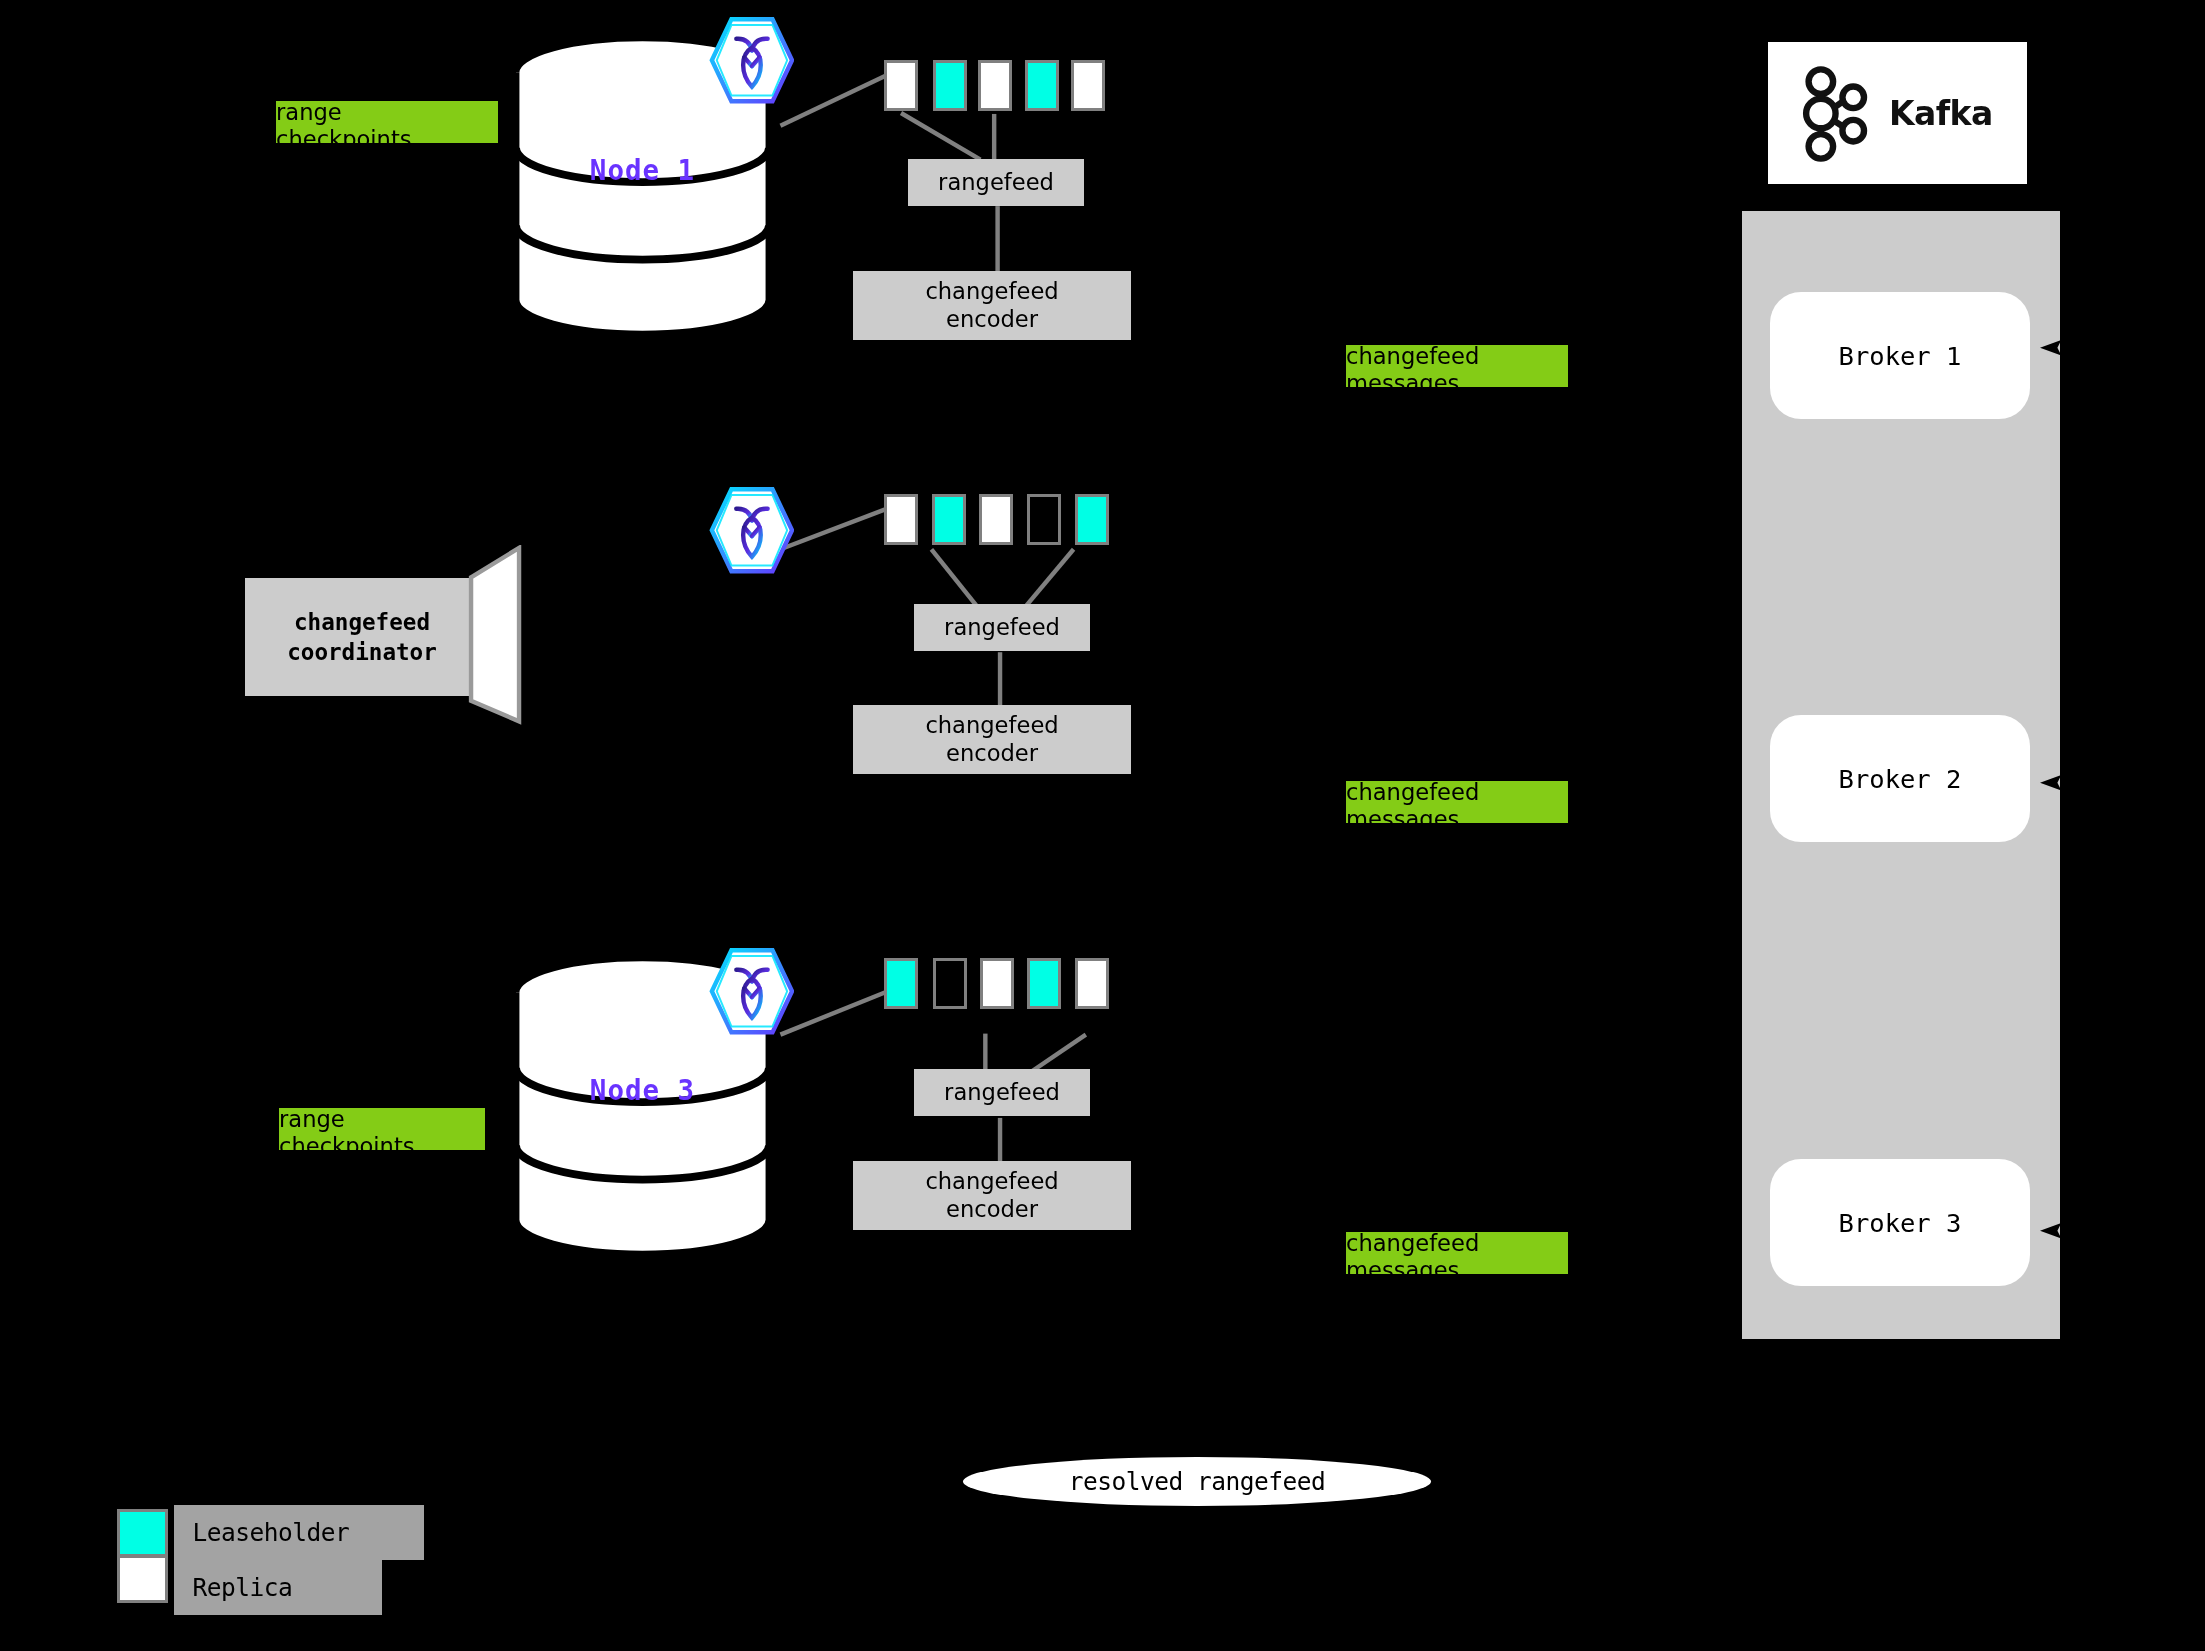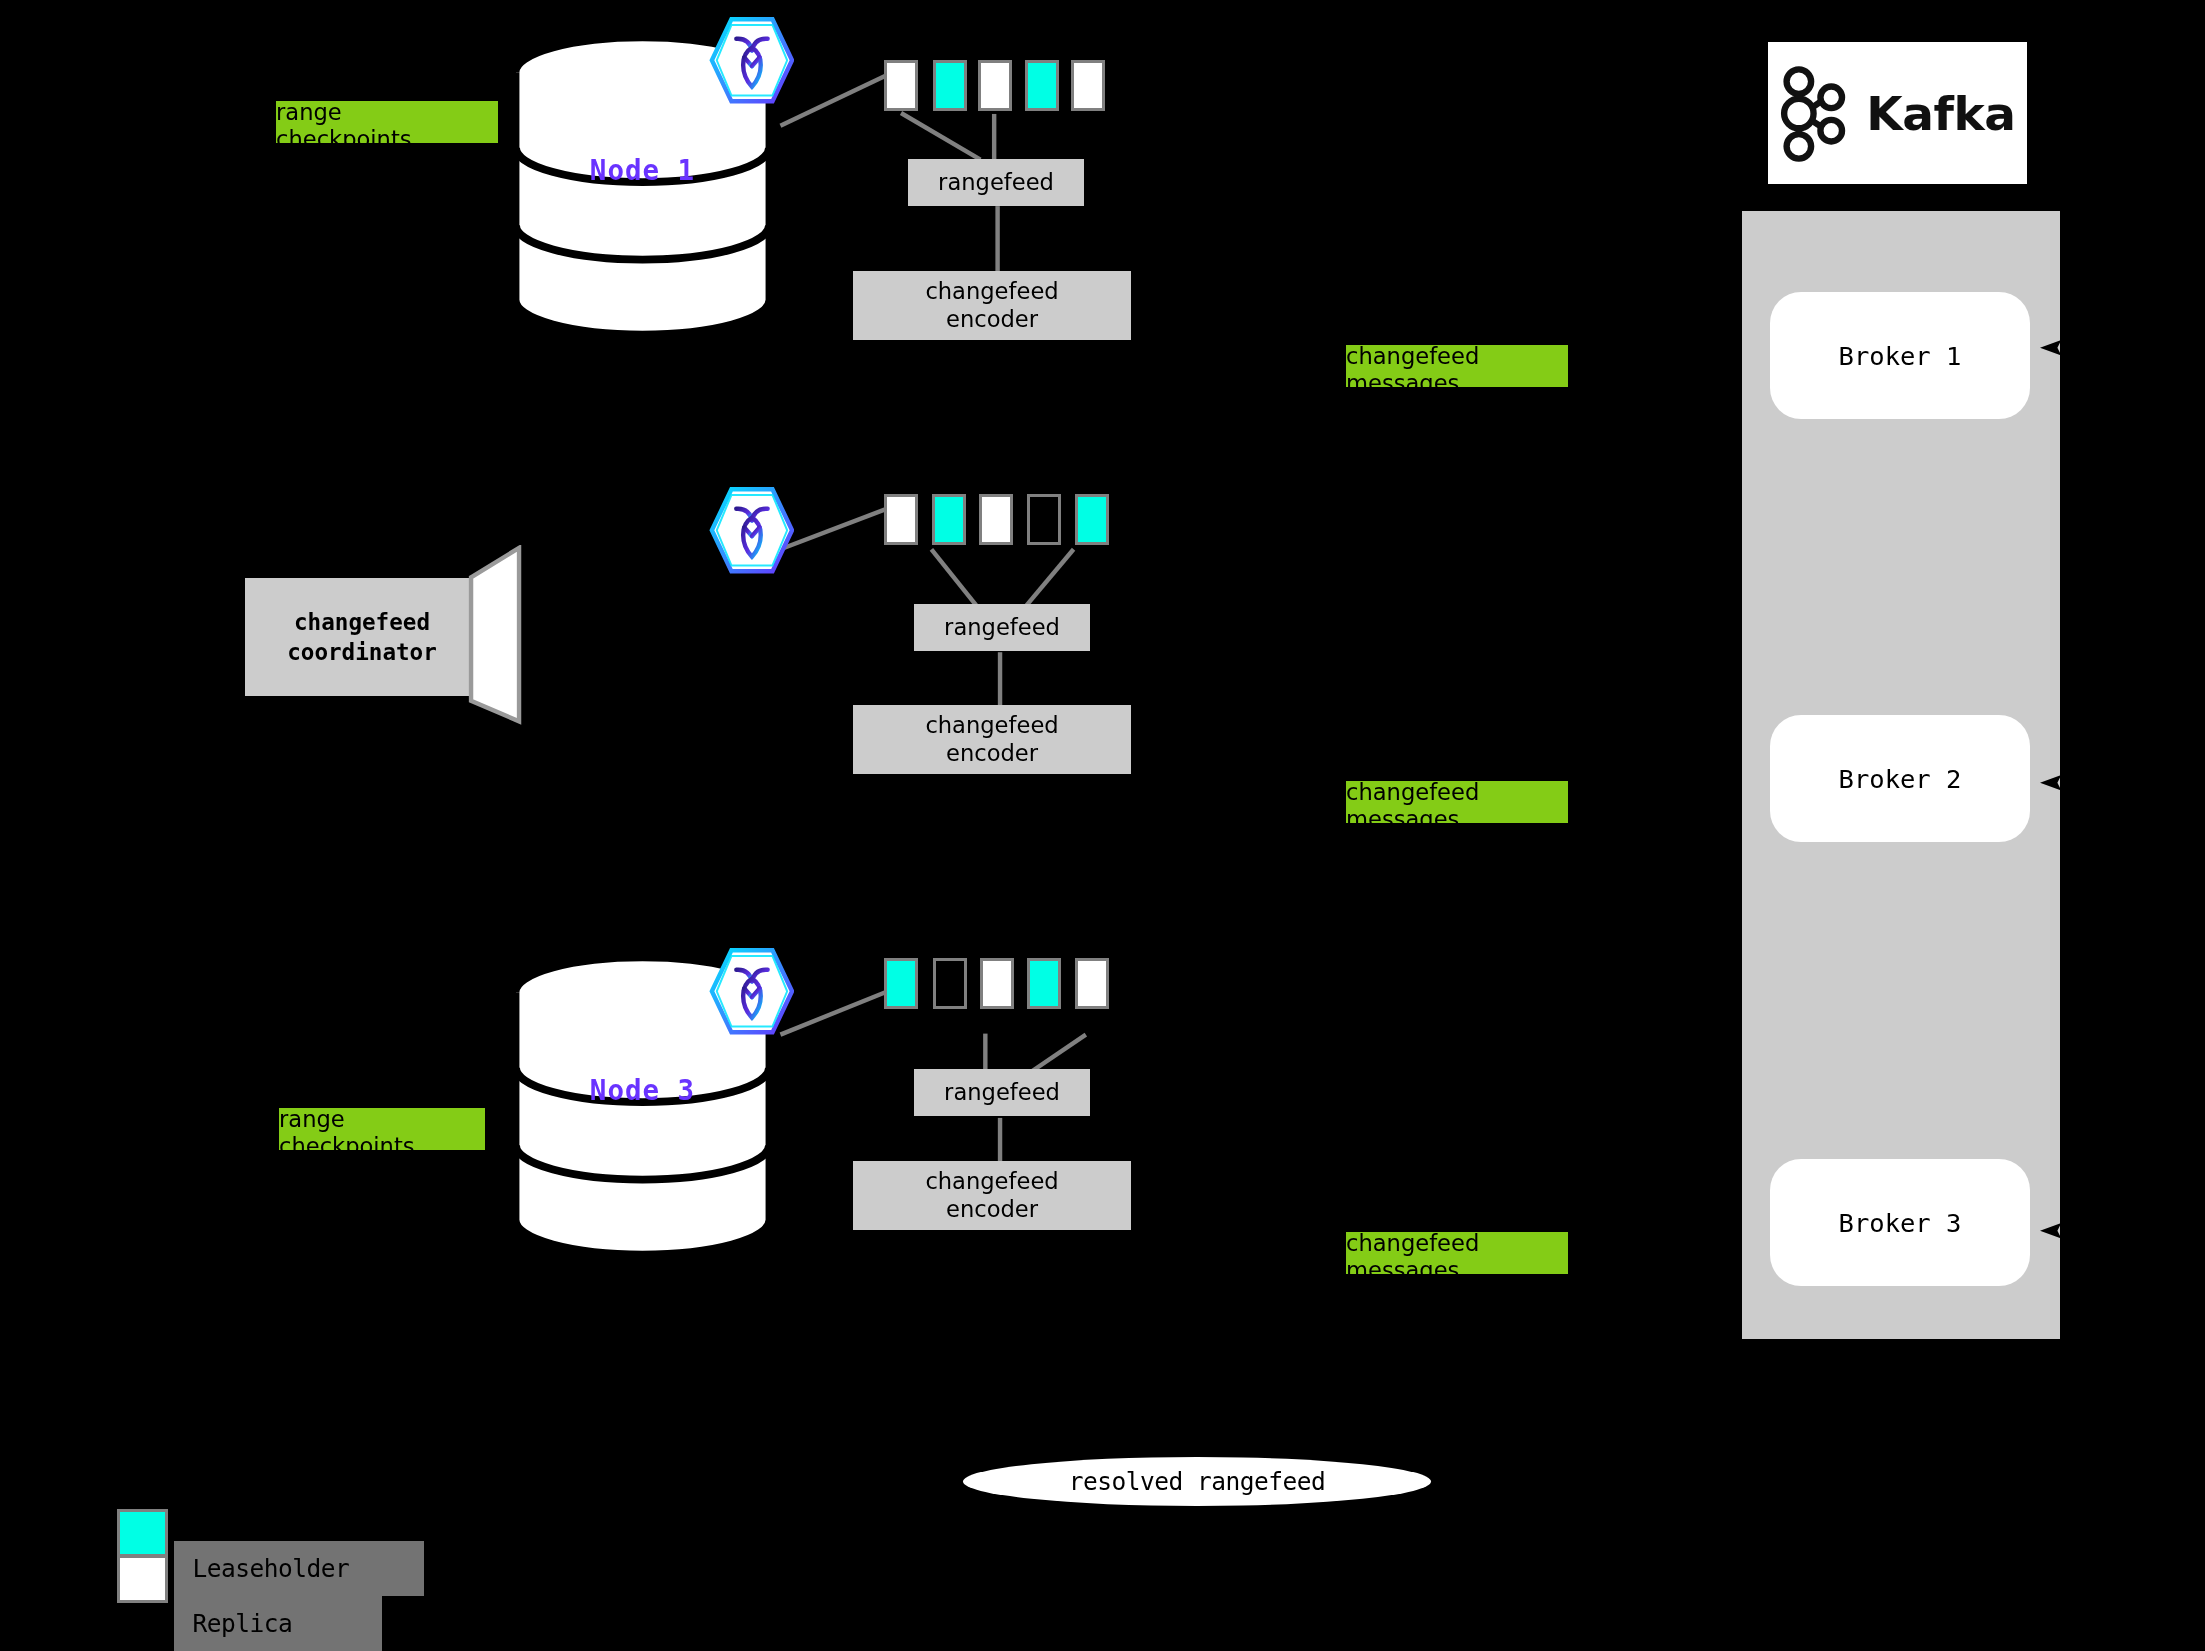"Kafka" .kafkaword { font-size: 47px -> 33px }
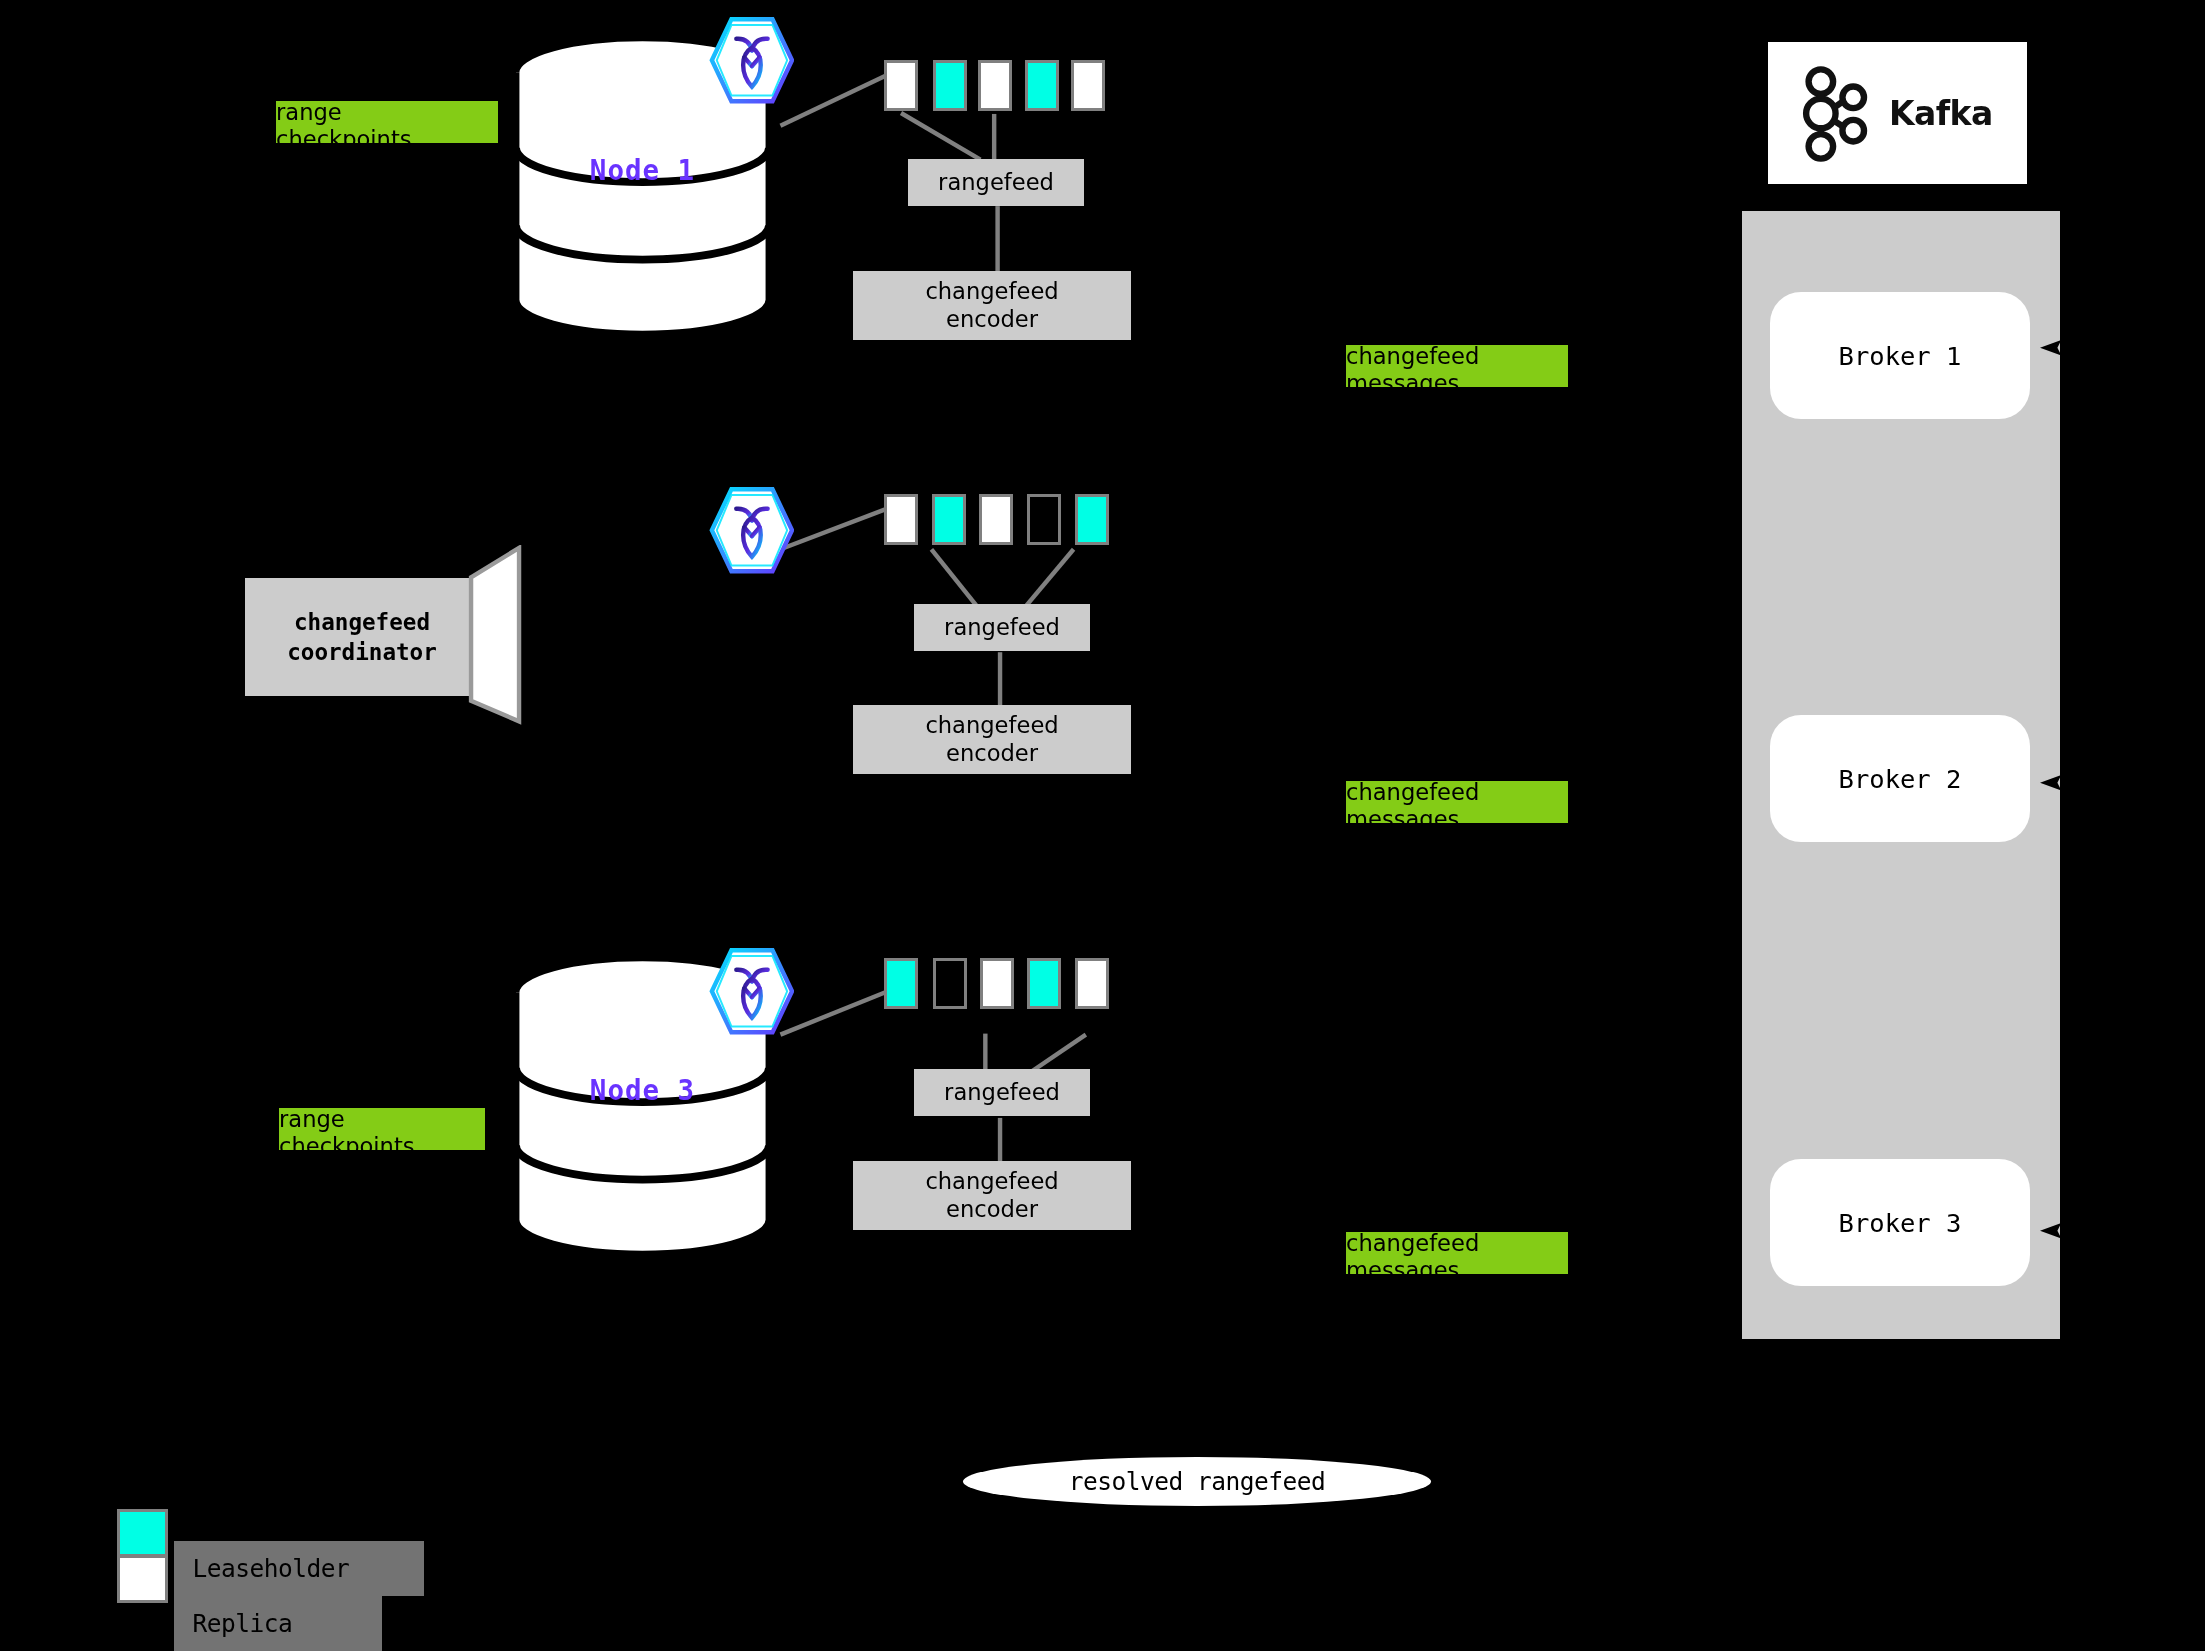"Leaseholder" .legtext { background: #737373 -> #a3a3a3; margin-top: 36px -> none }
